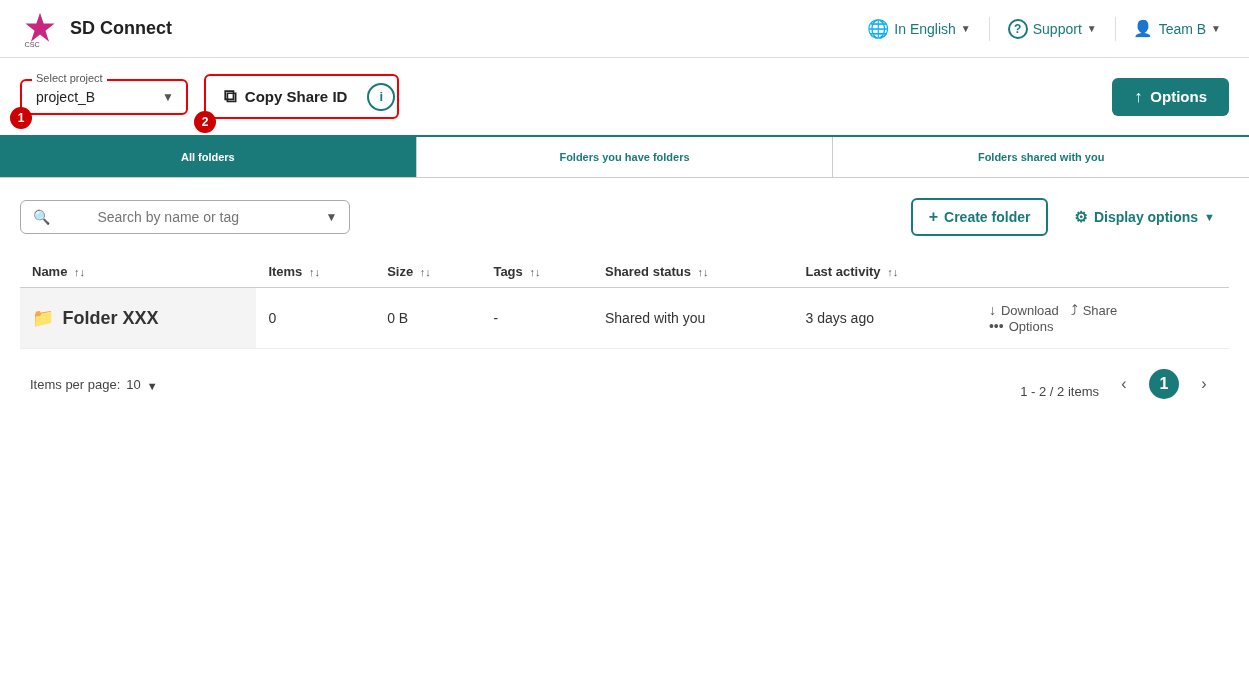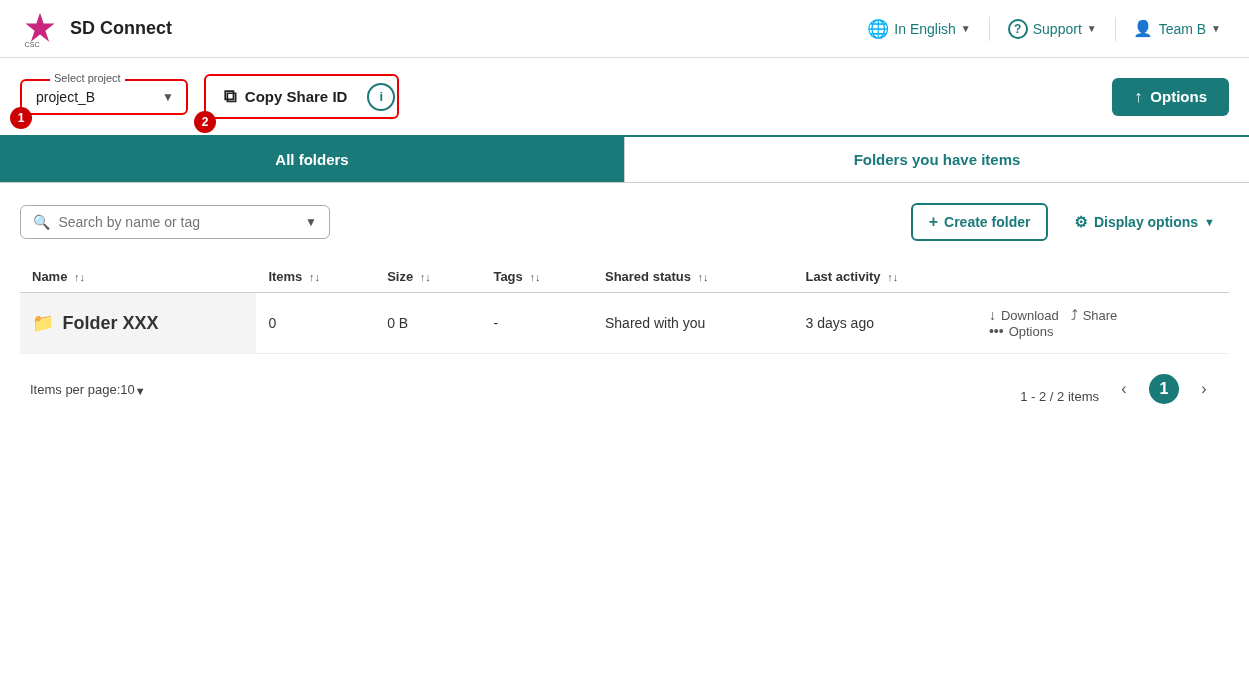"Select project" .select-label { left: 28px -> 10px }
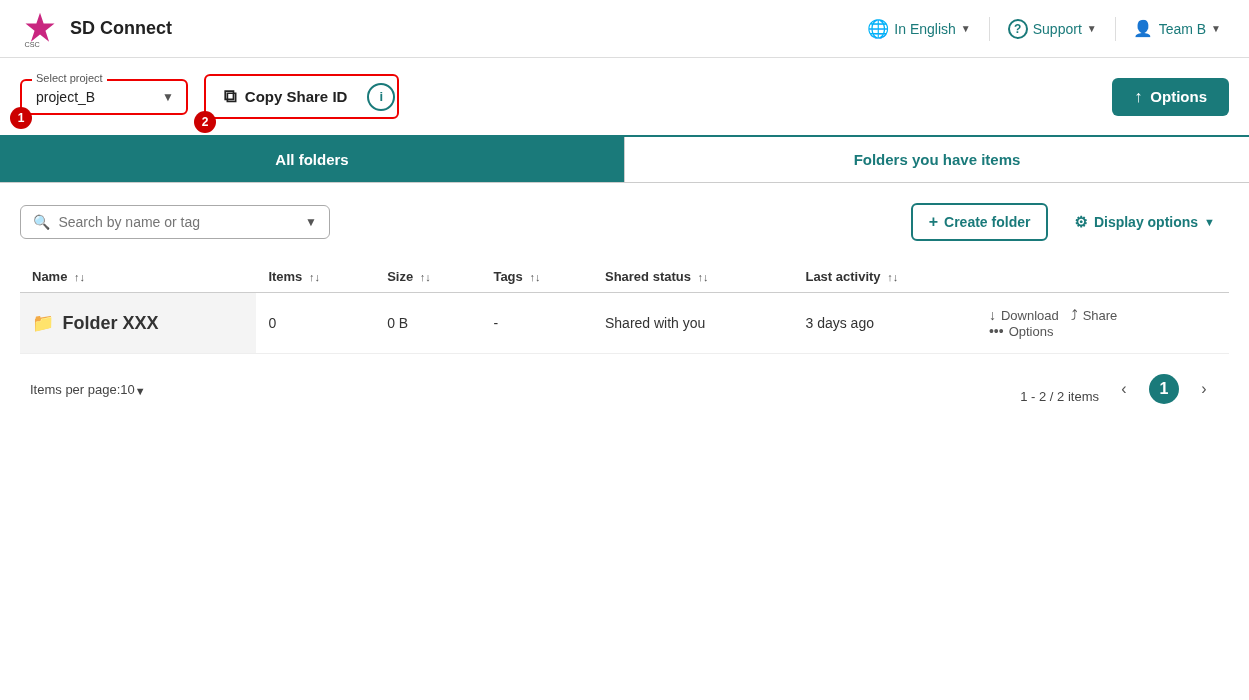"All folders" .tab { font-size: 15px -> 11px }
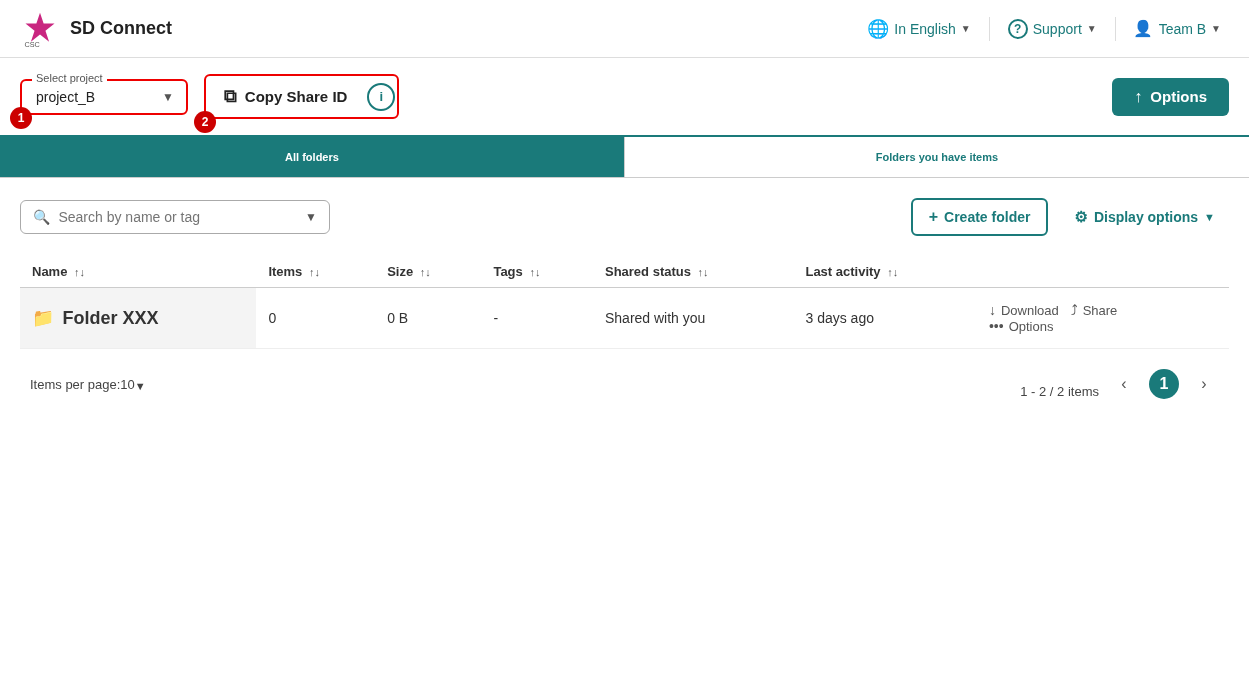"Folders you have items" span { text: items -> folders }
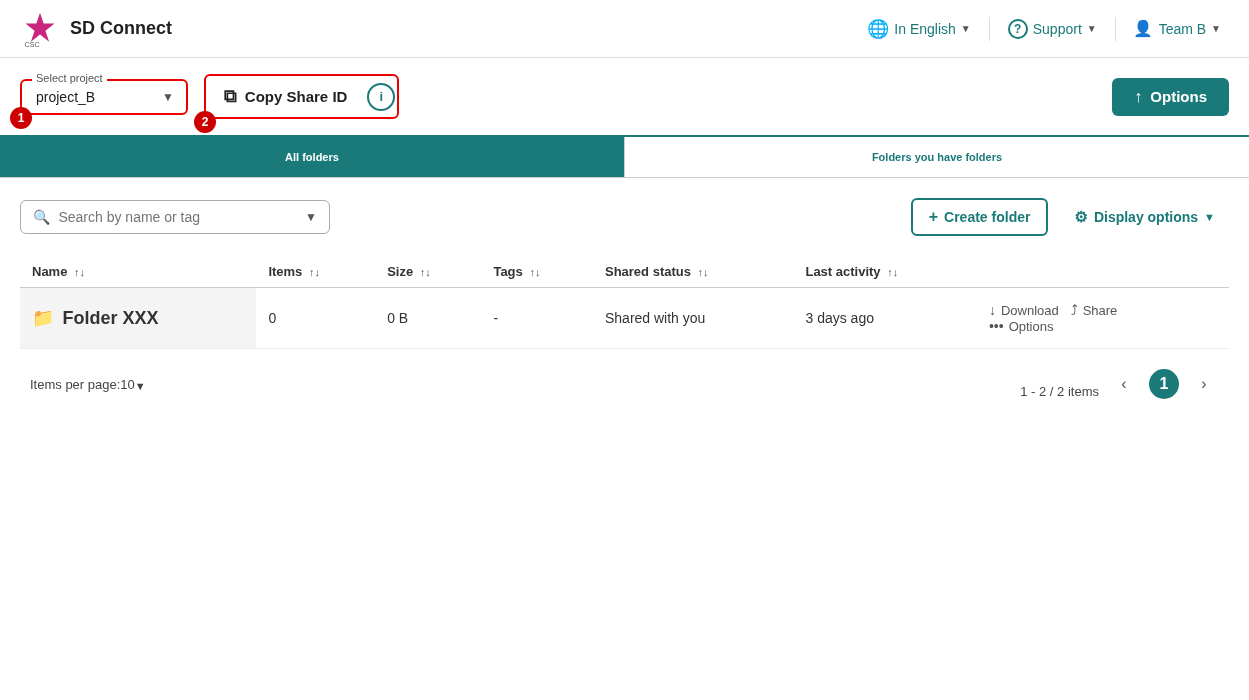"Folders shared with you" button.tab { html: none -> <button> <span>Folders shared with you</span> </button> }
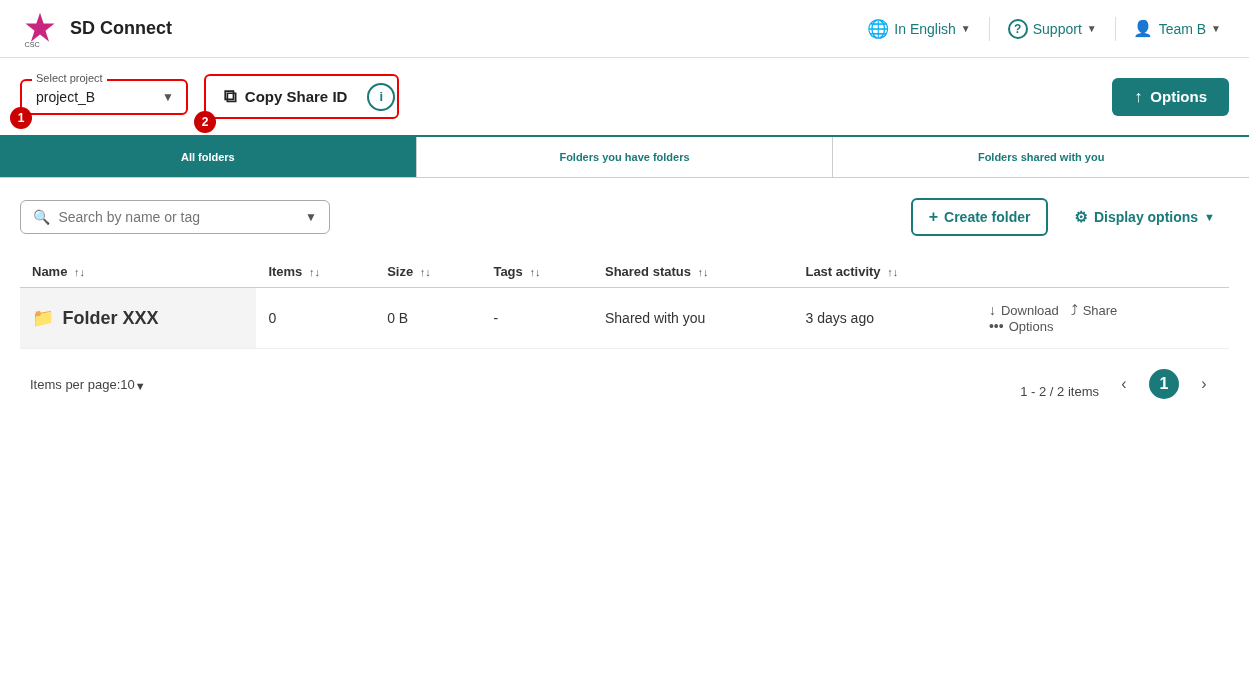"Search by name or tag" .search-box input { margin-left: none -> 39px }
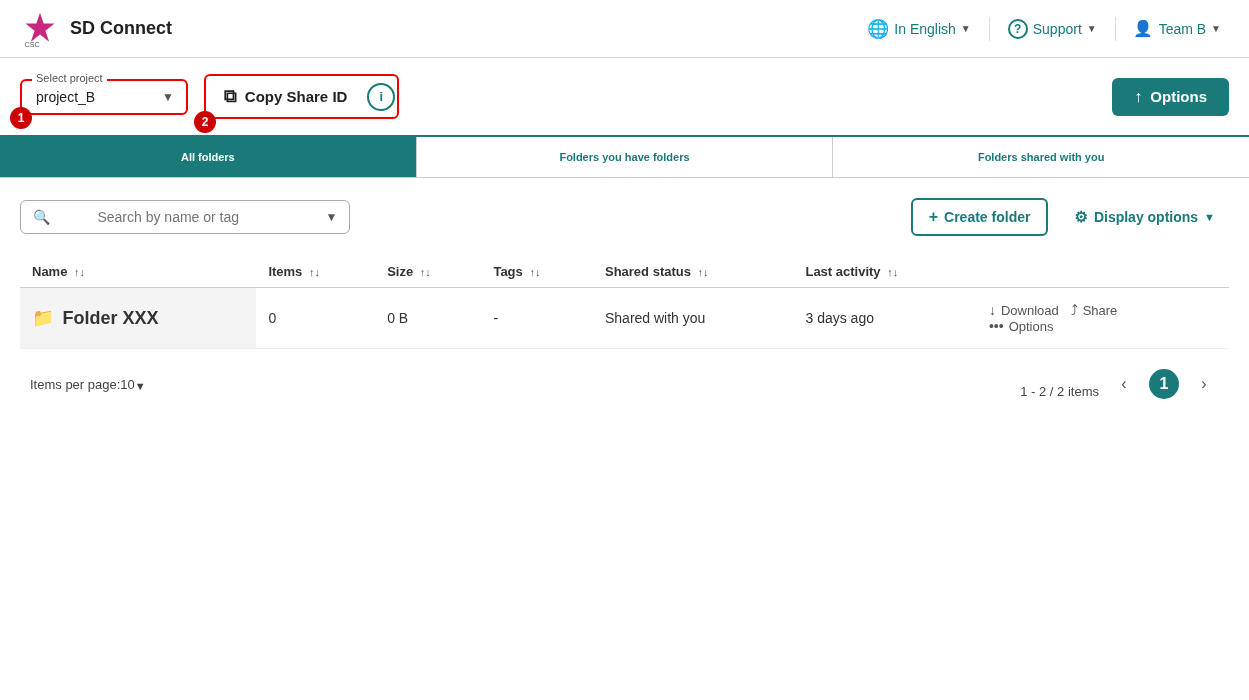"Items per page:" .items-per-page { gap: 0 -> 6px }
